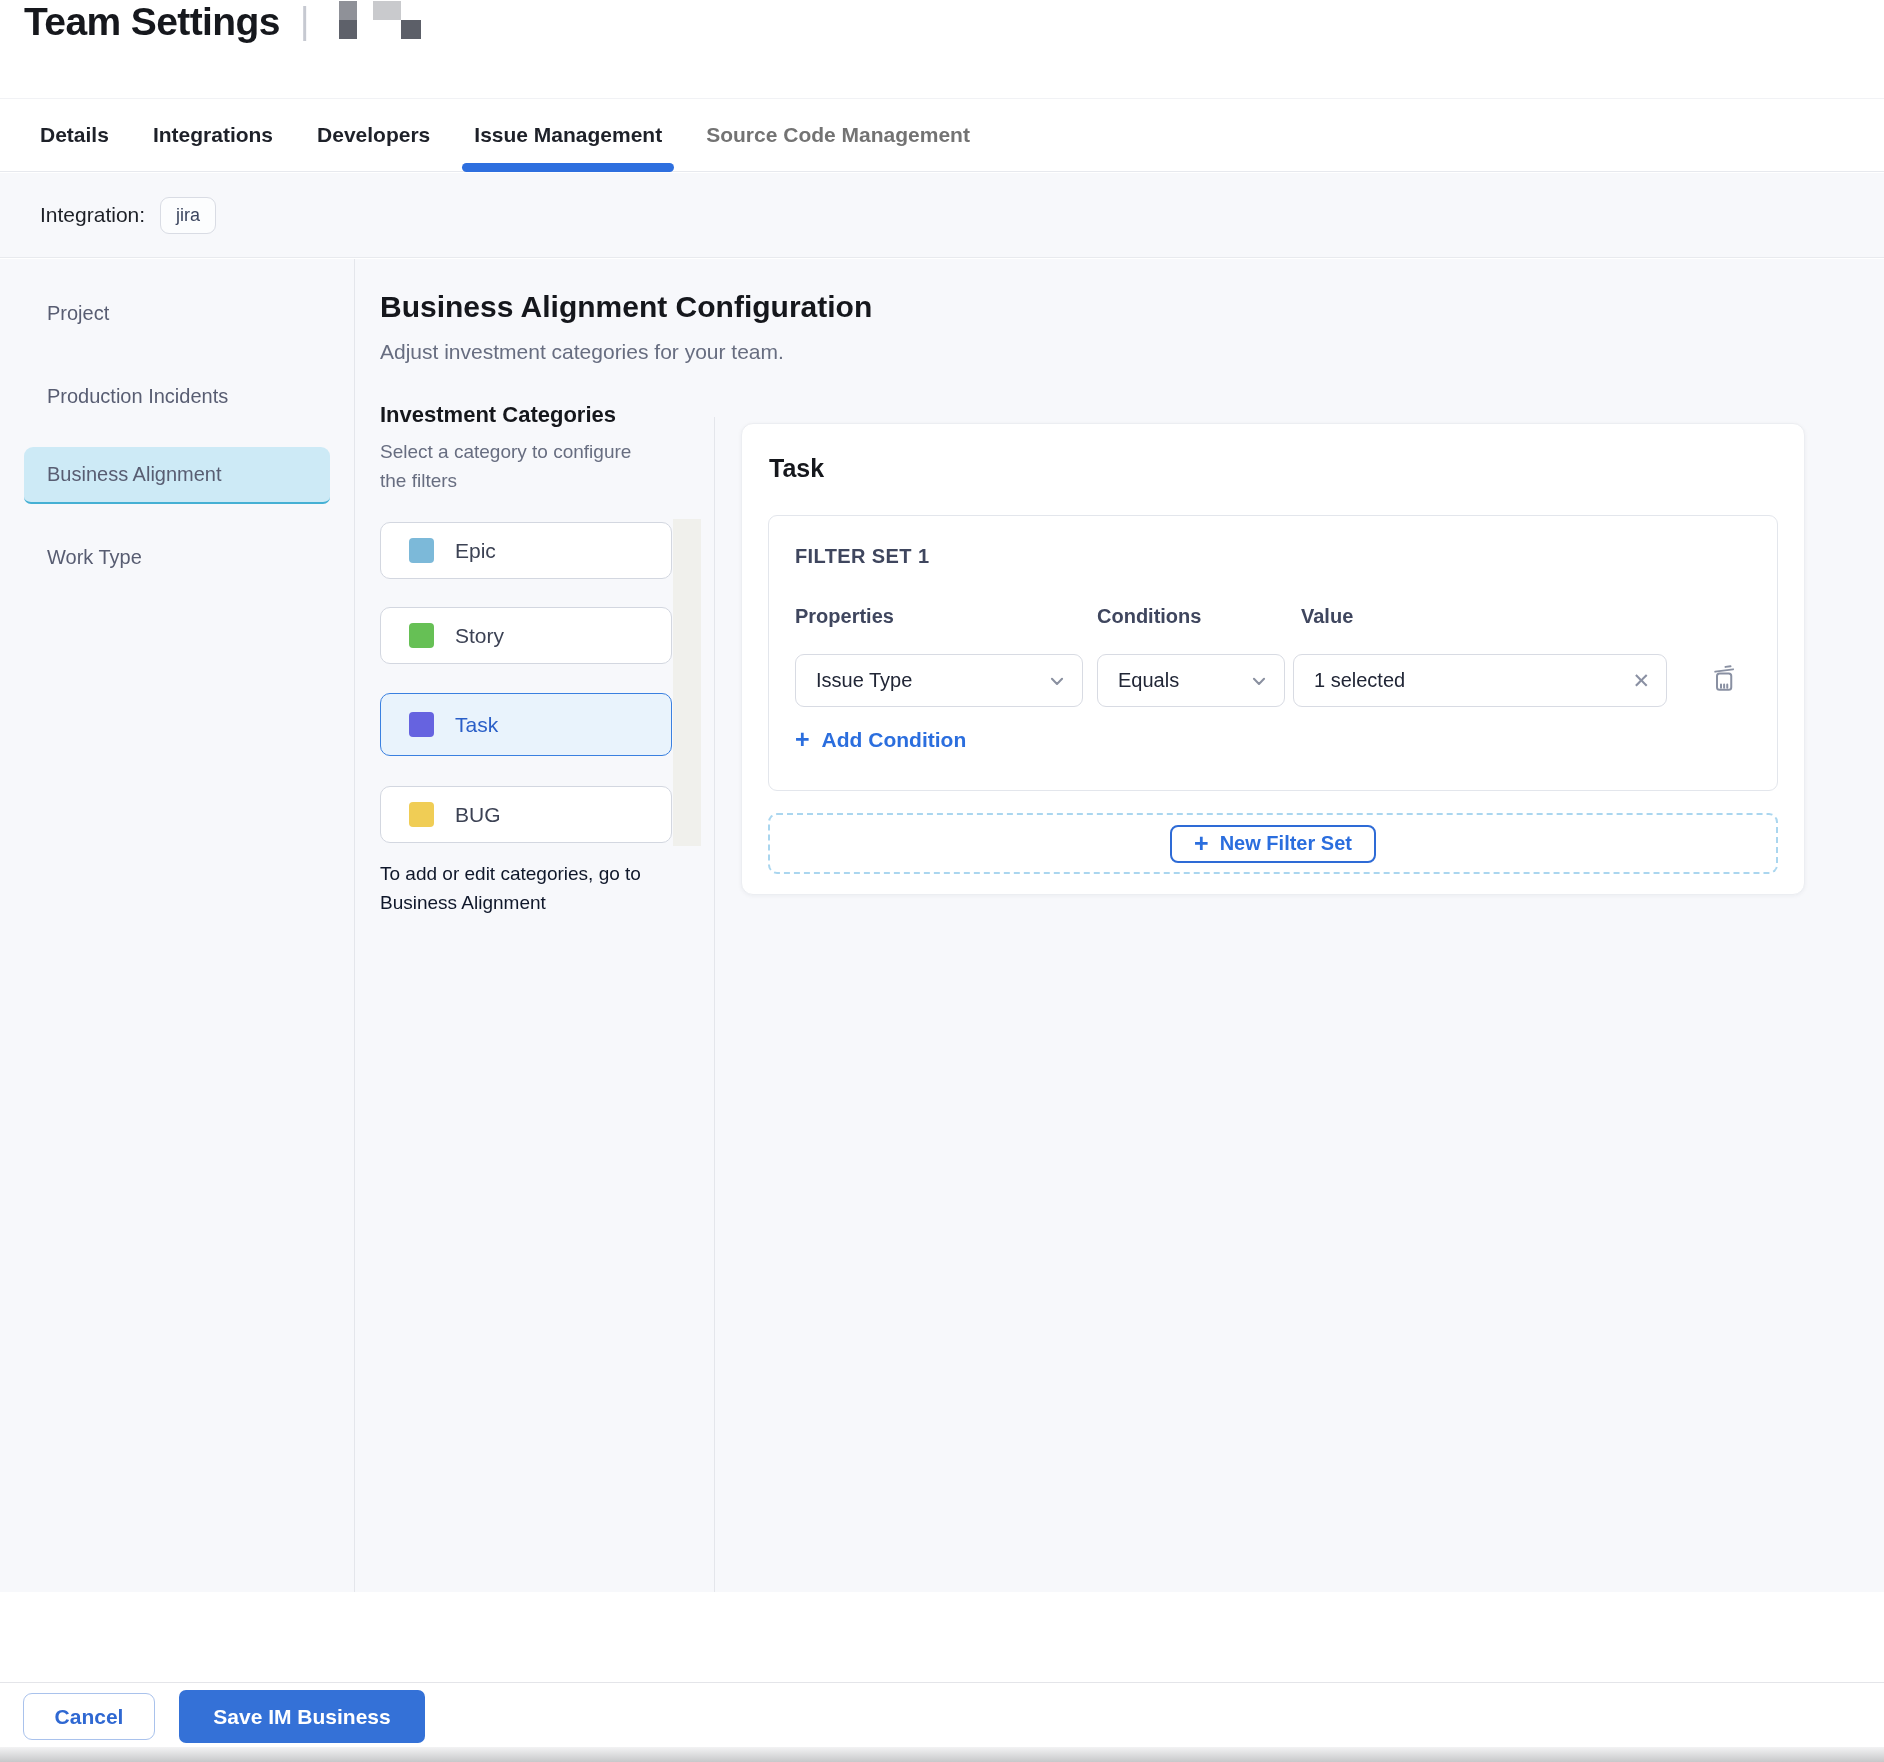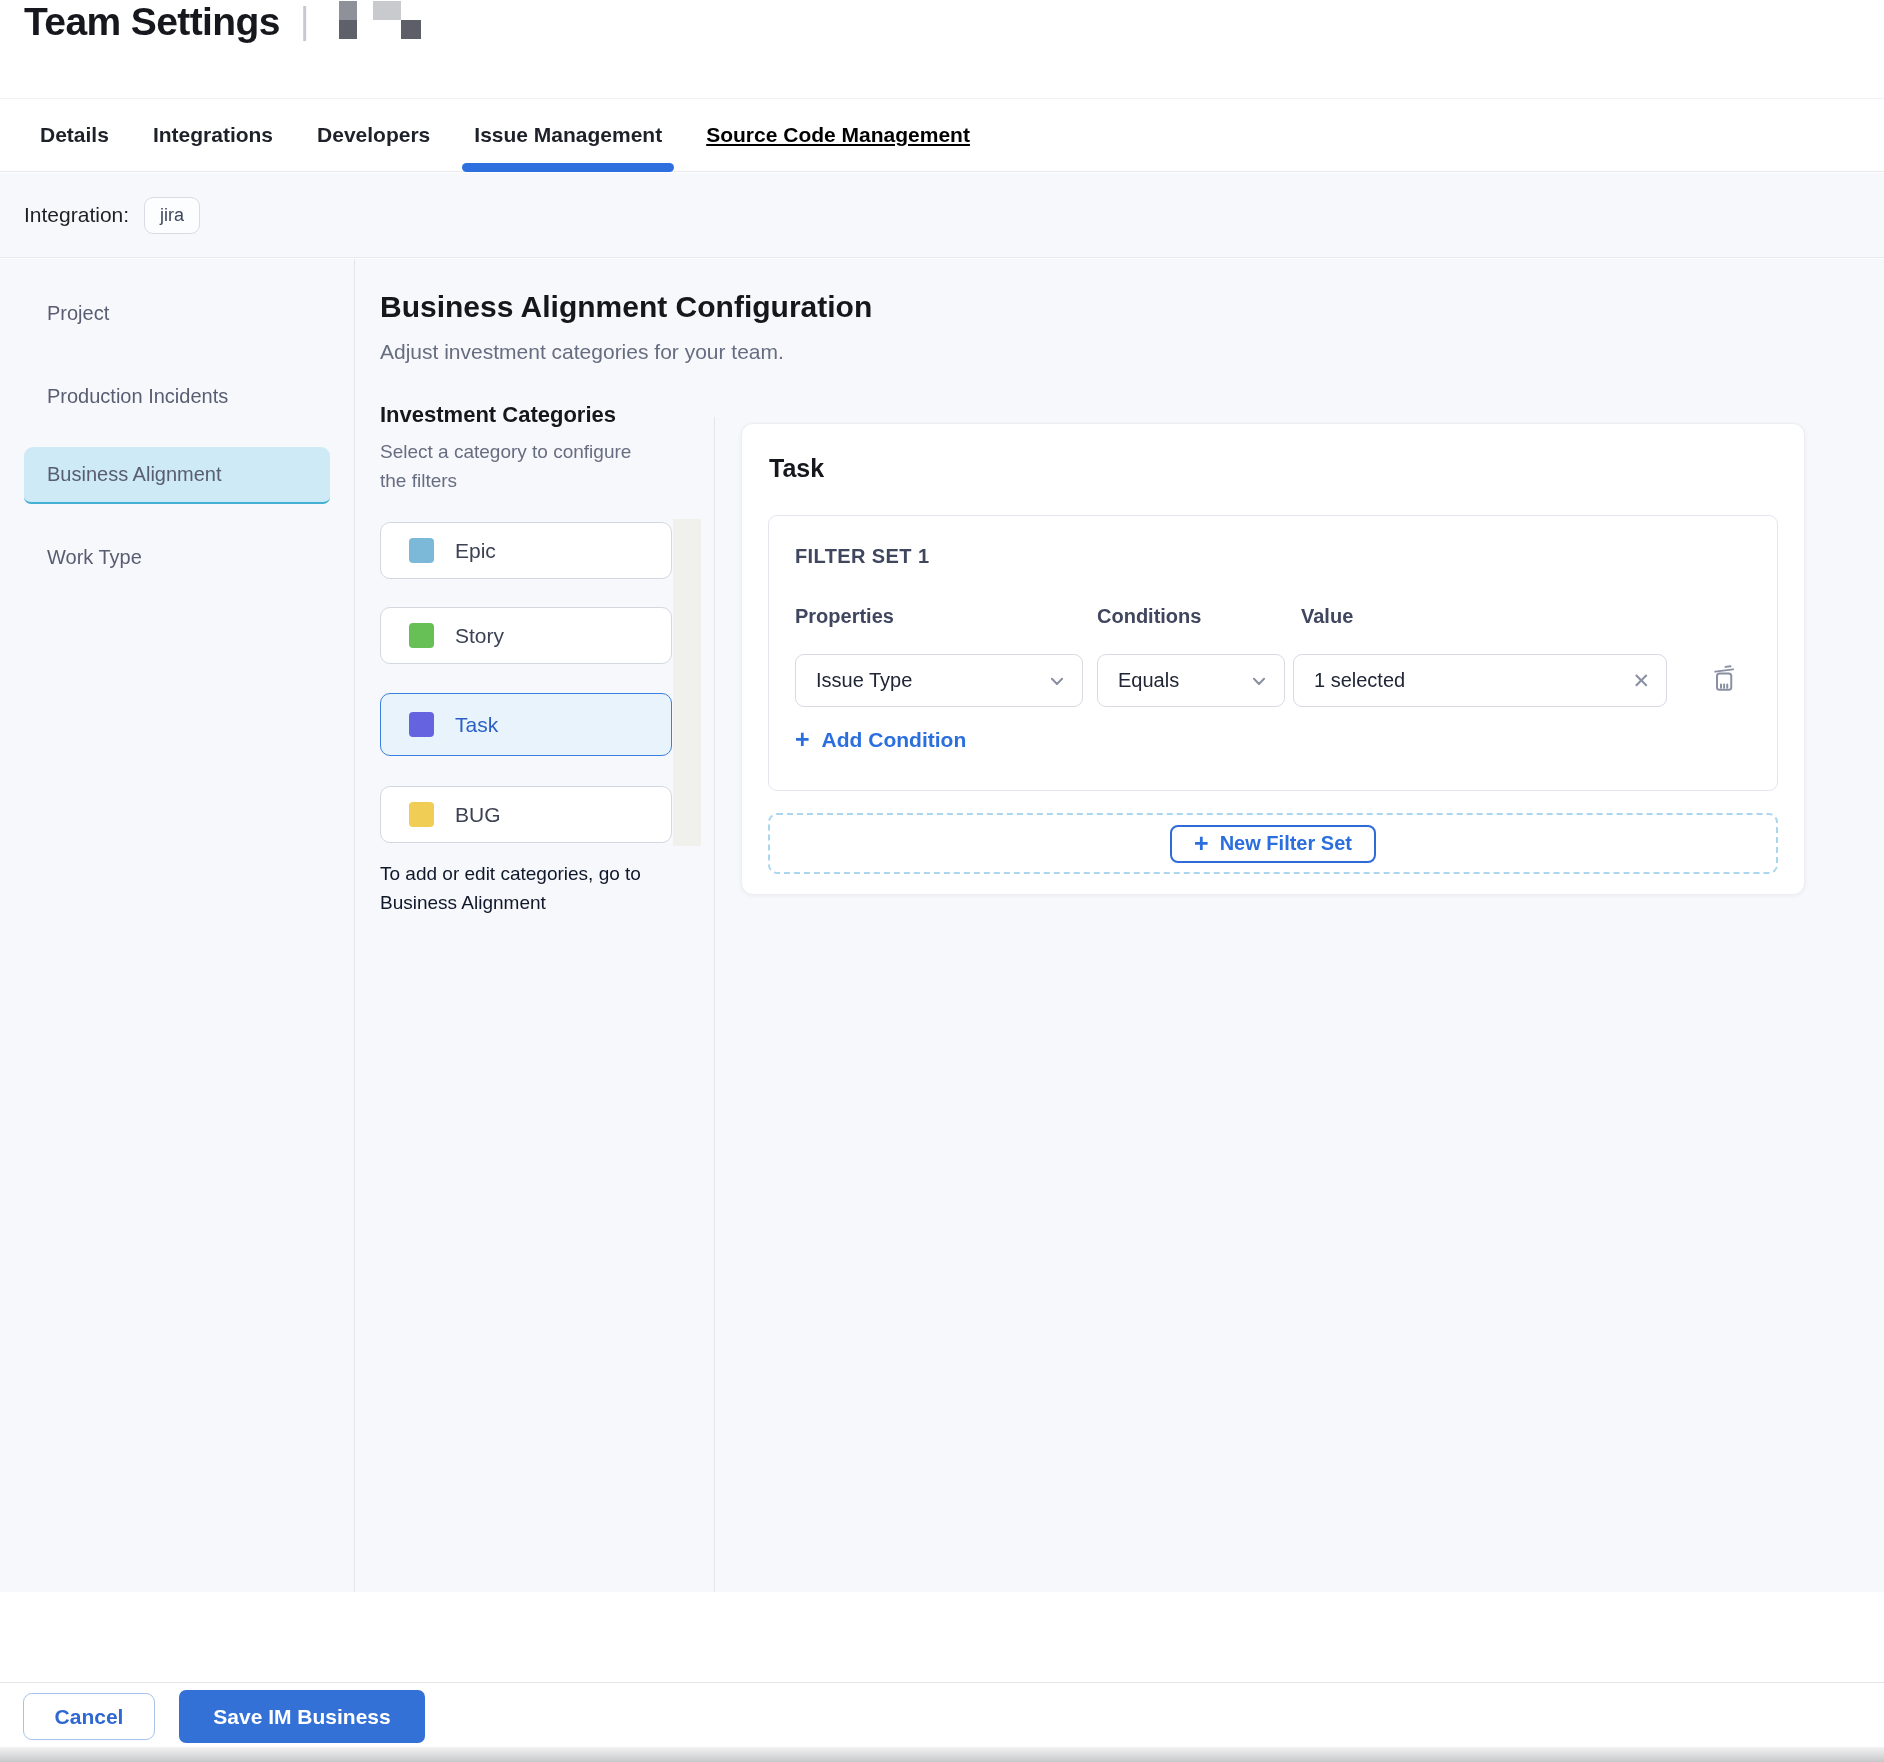"Source Code Management" .tab.disabled { color: #000000 -> #737373; text-decoration: underline -> none }
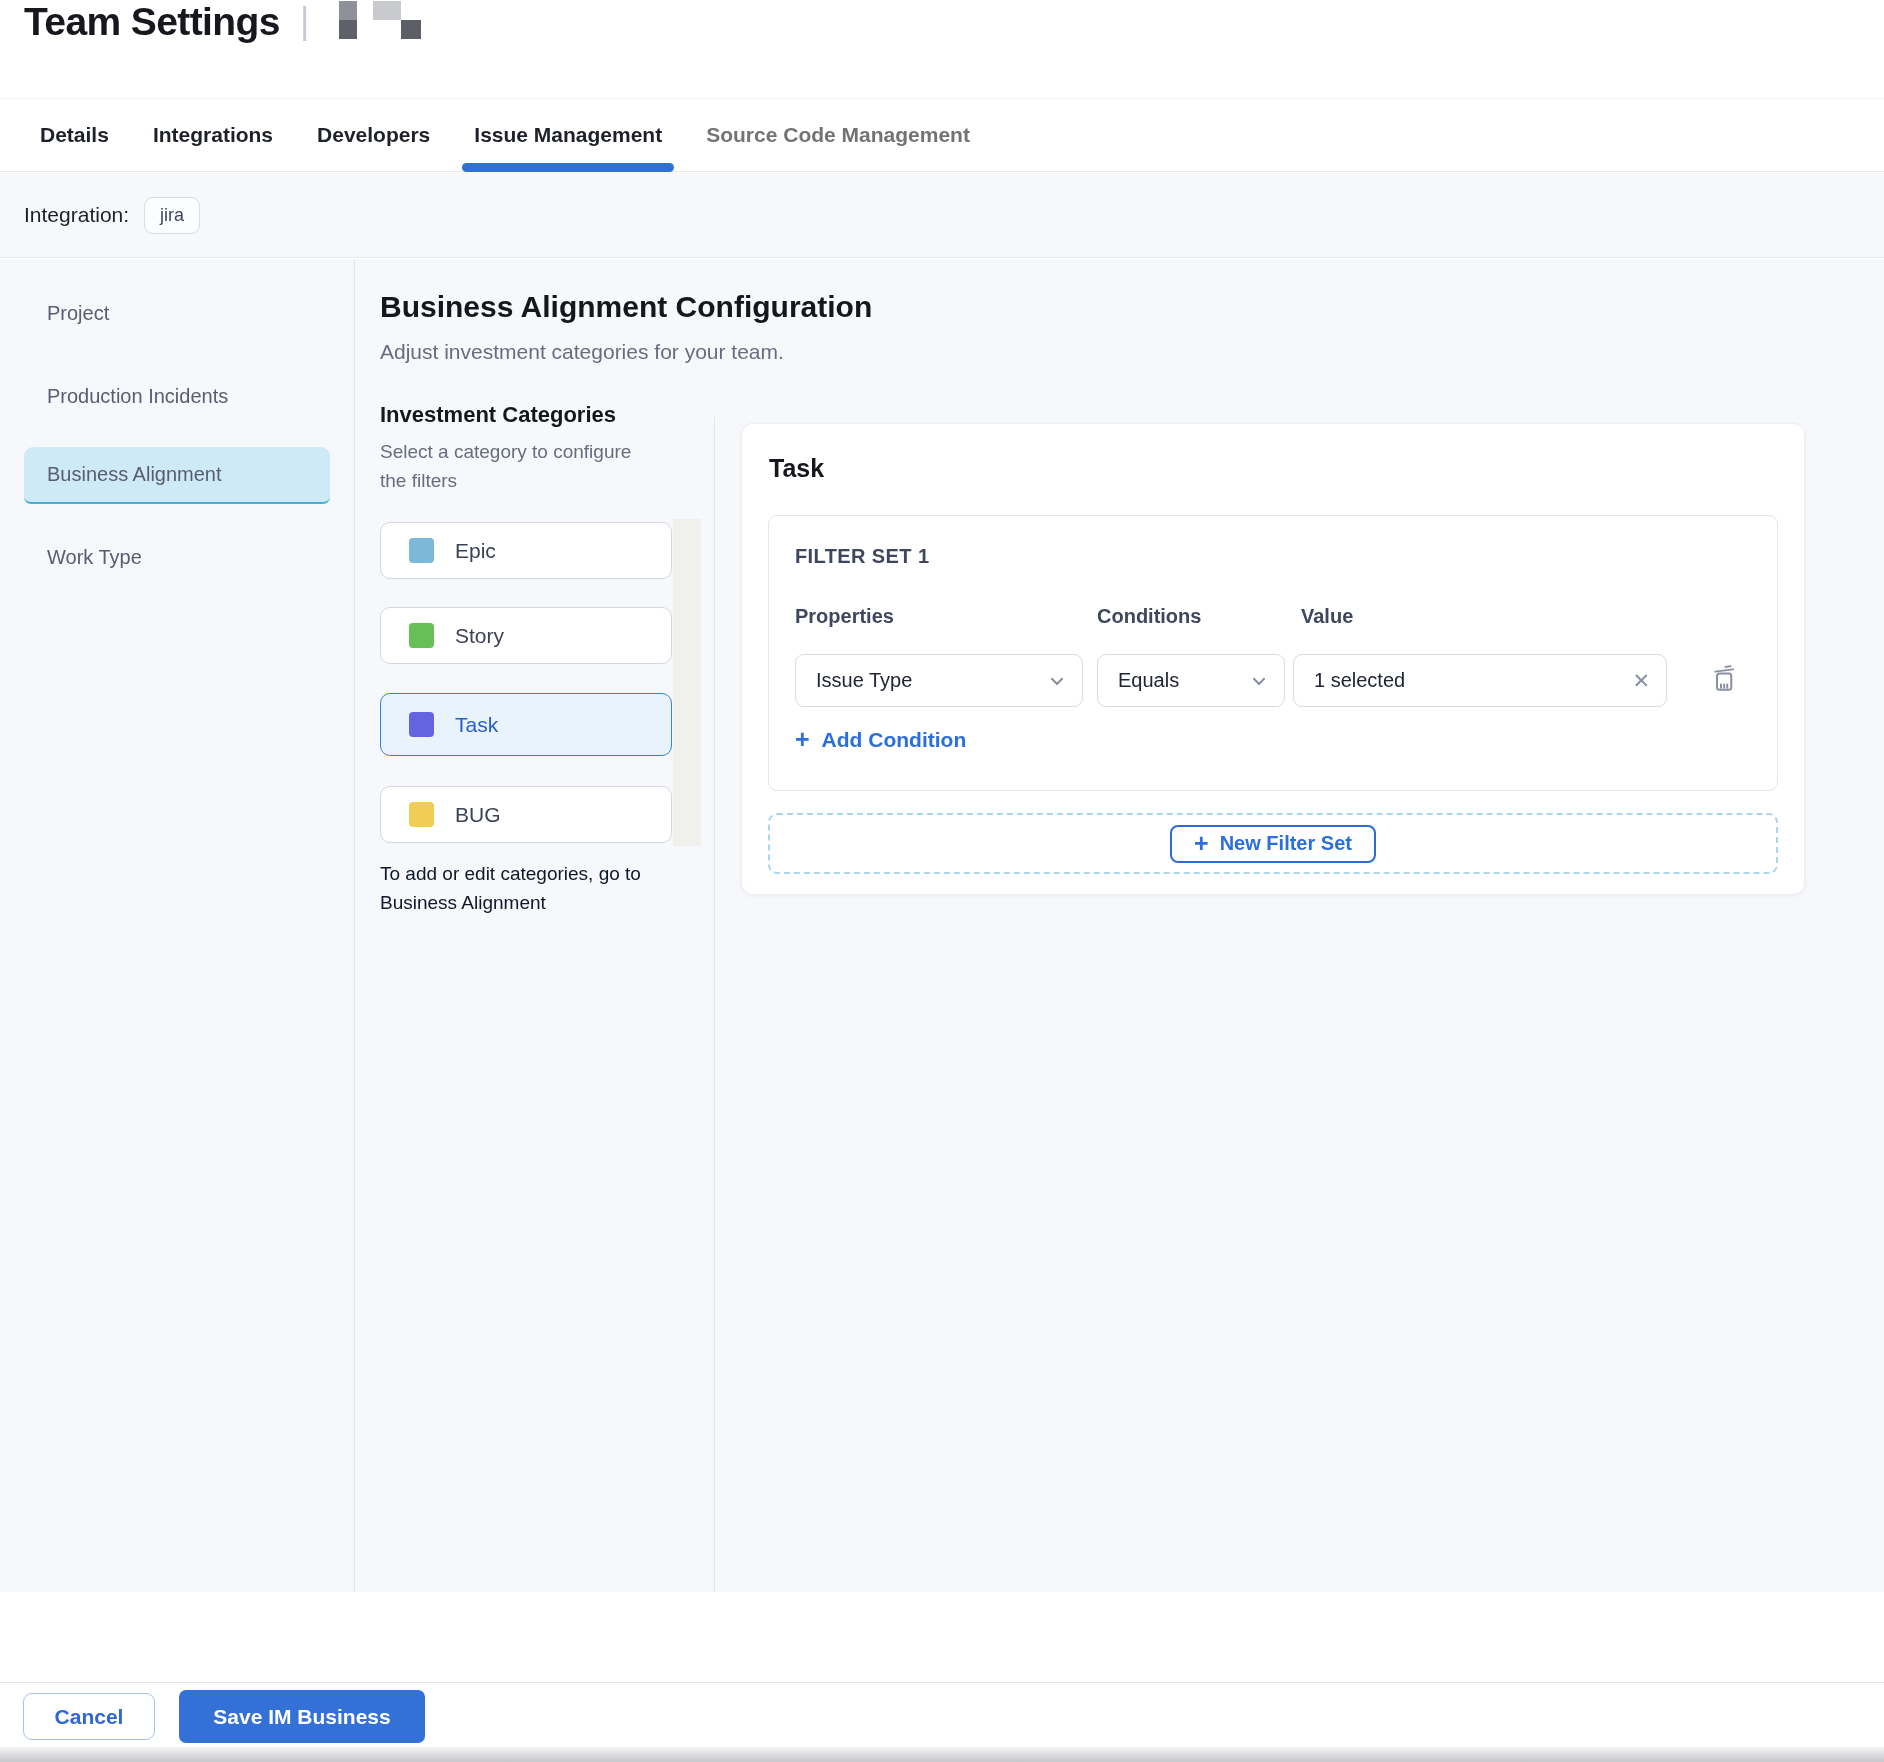"Integration:" .integration-row { padding-left: 24px -> 40px }
